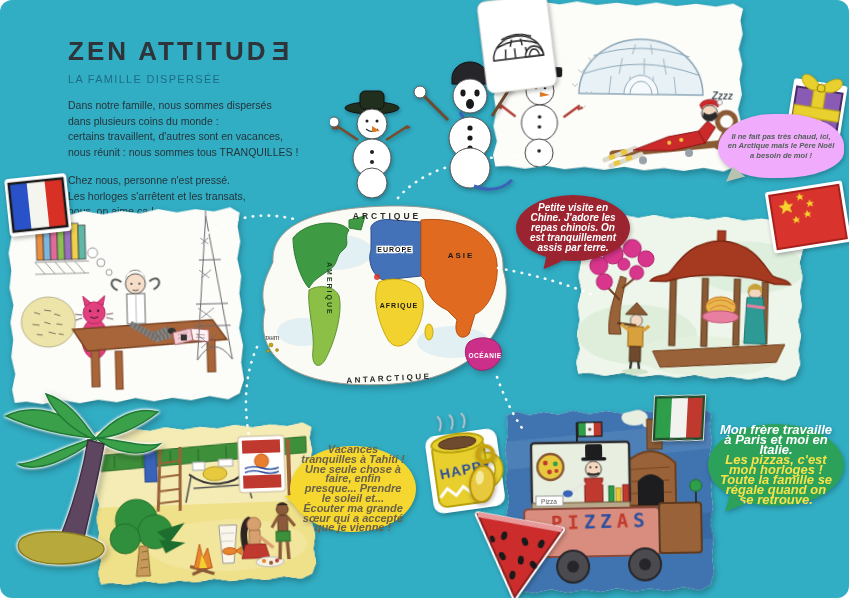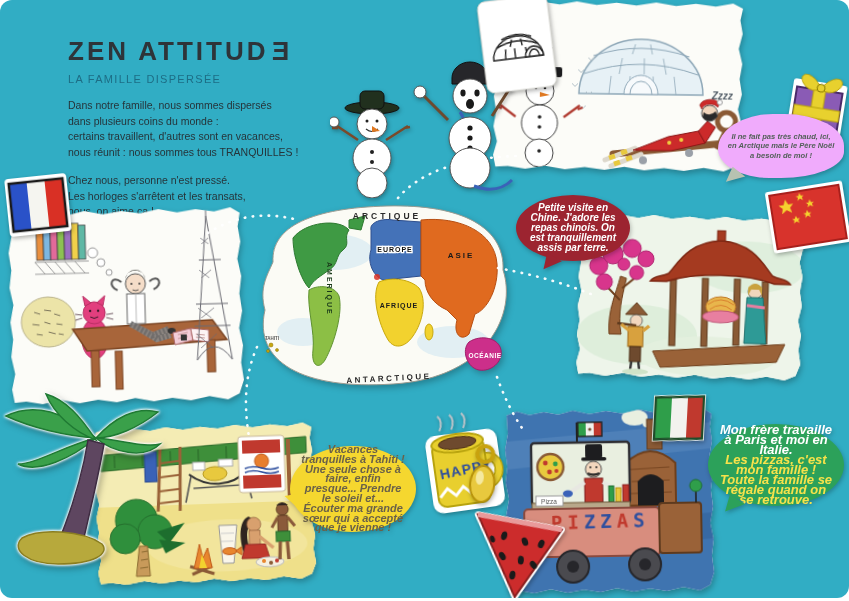"Les pizzas, c'est mon famille" span.y { text: famille -> horloges }
